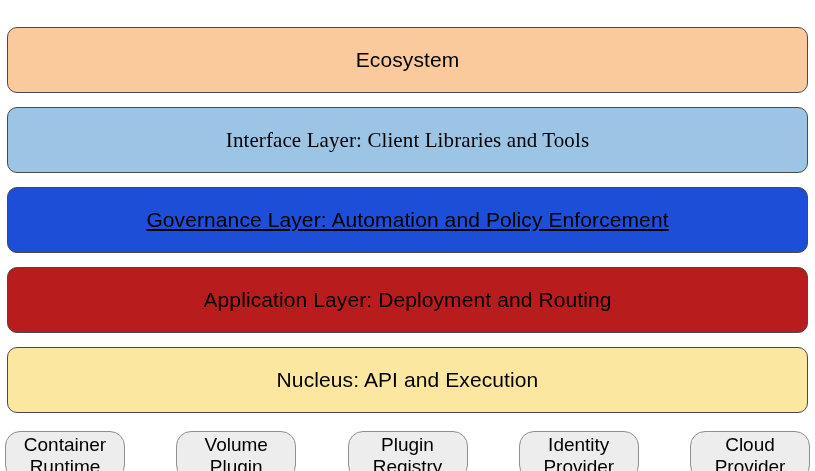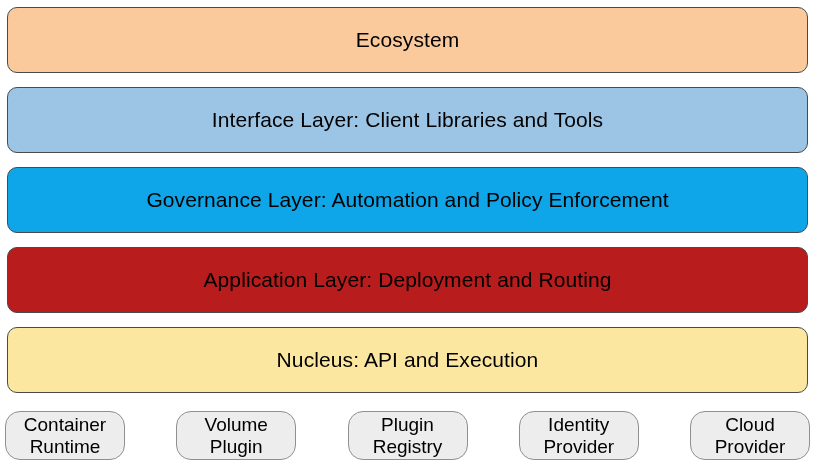"Ecosystem" .stack { margin-top: none -> 20px }
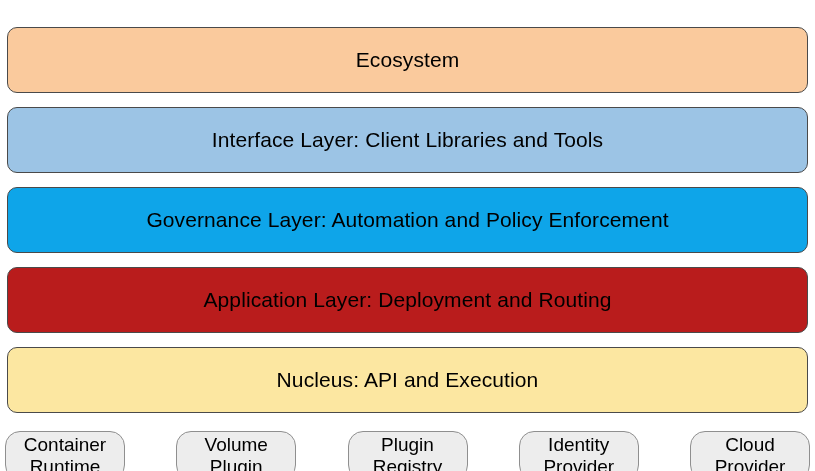"Interface Layer: Client Libraries and" div.layer { font-family: none -> Liberation Serif, serif }
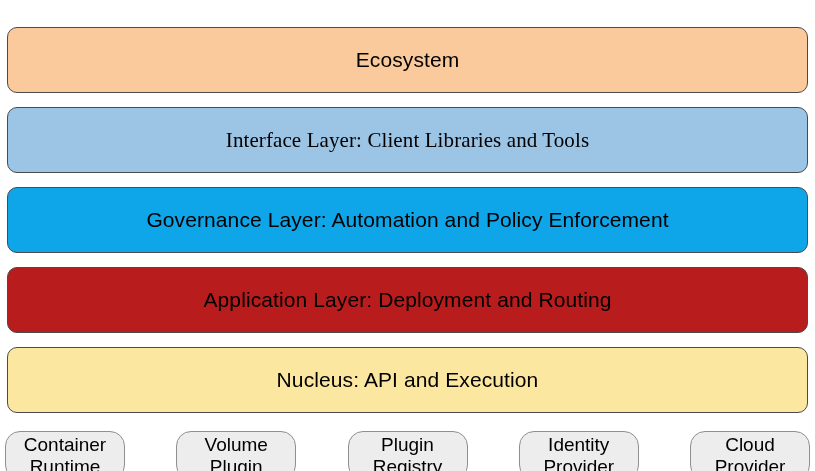"Governance Layer: Automation and Policy" div.layer { background-color: #0ea5e9 -> #1d4ed8; text-decoration: none -> underline }
